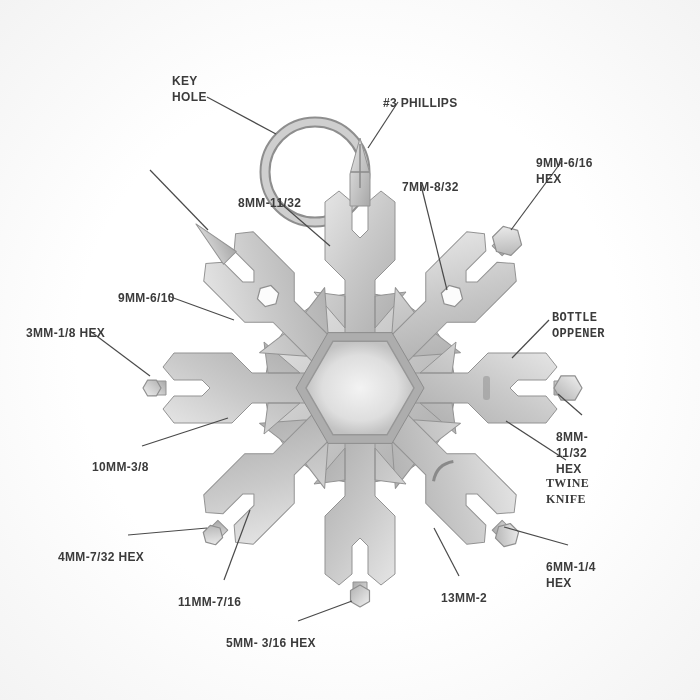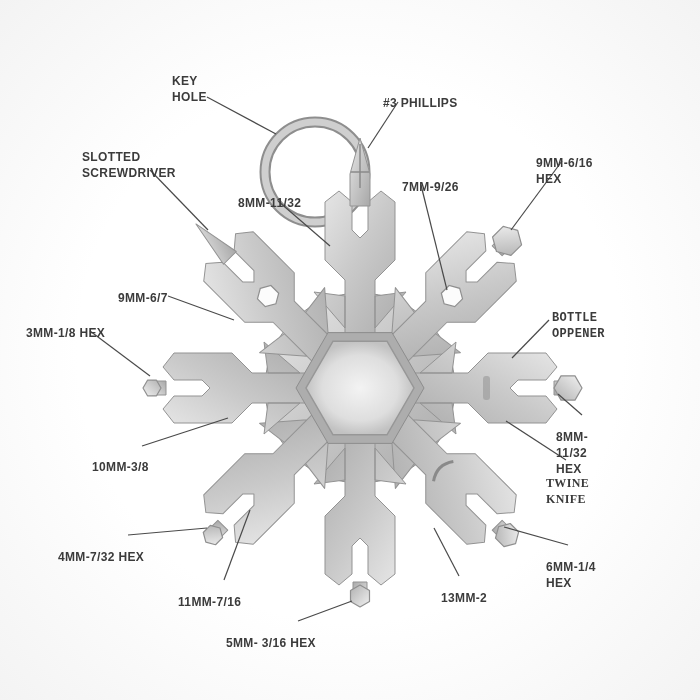"SLOTTED" div.callout { html: <div>SLOTTED SCREWDRIVER</div> -> none }
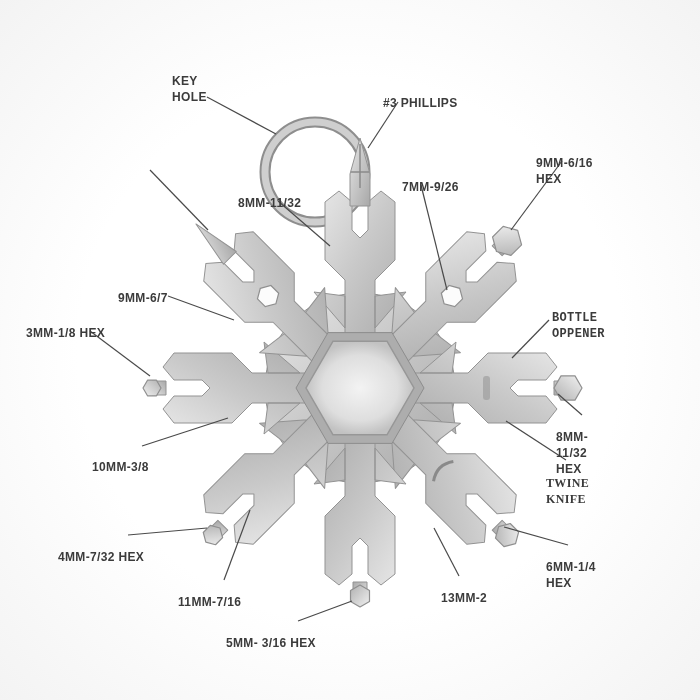"7MM-9/26" div.callout { text: 7MM-9/26 -> 7MM-8/32 }
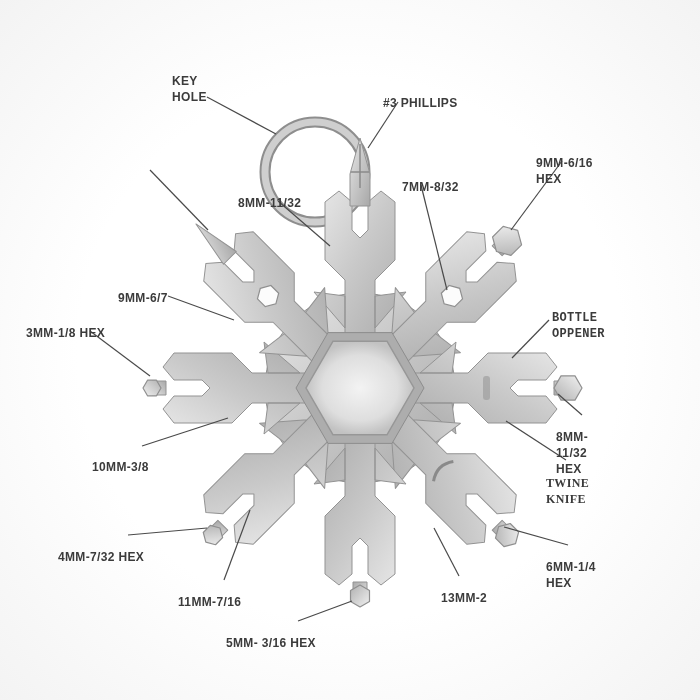"9MM-6/7" div.callout { text: 9MM-6/7 -> 9MM-6/10 }
